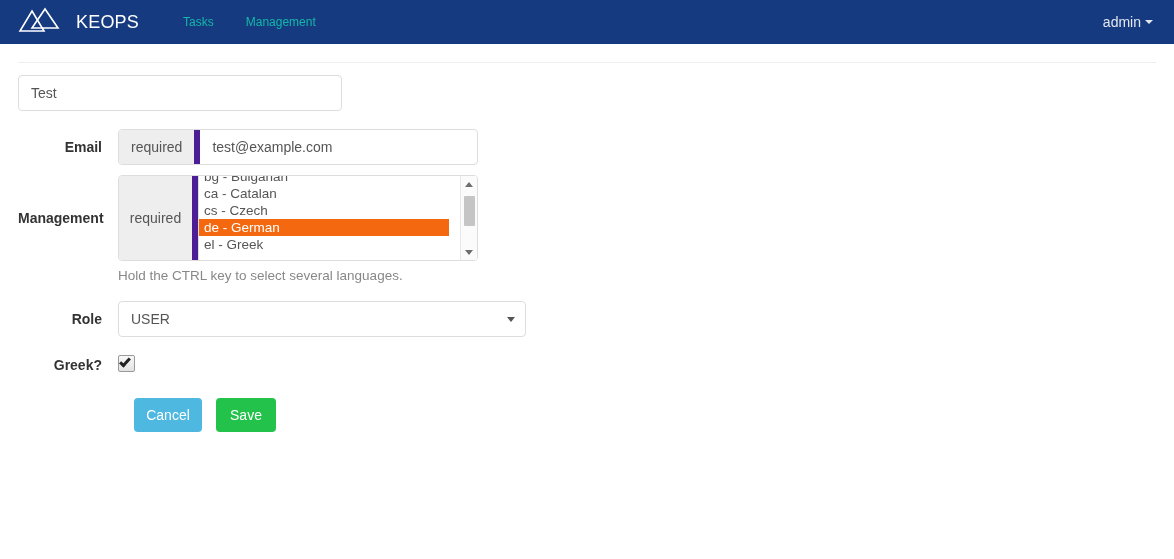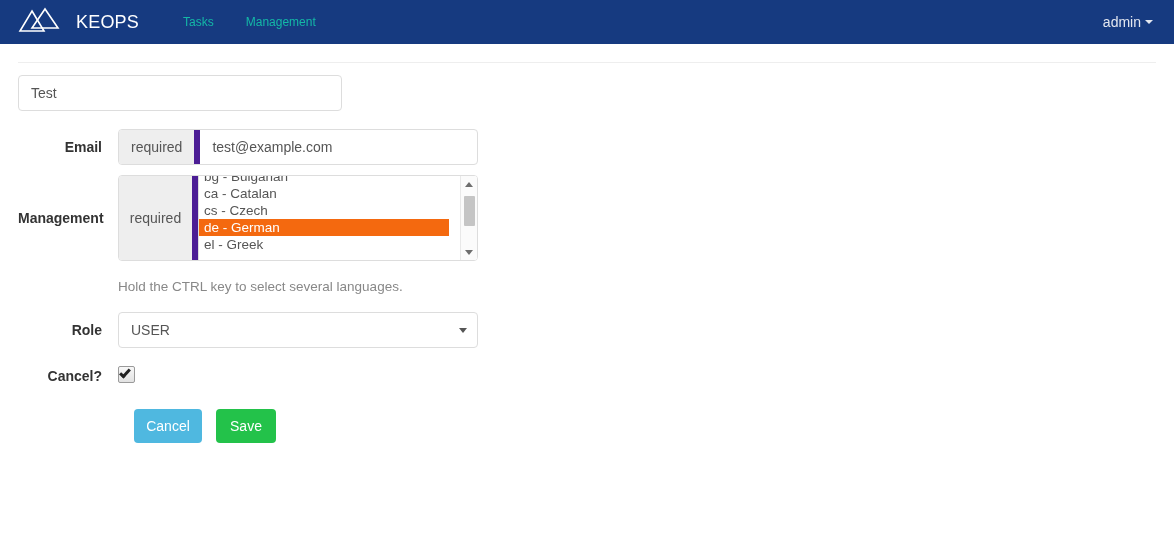"Hold the CTRL key to" .help-text { margin-top: 18px -> 7px }
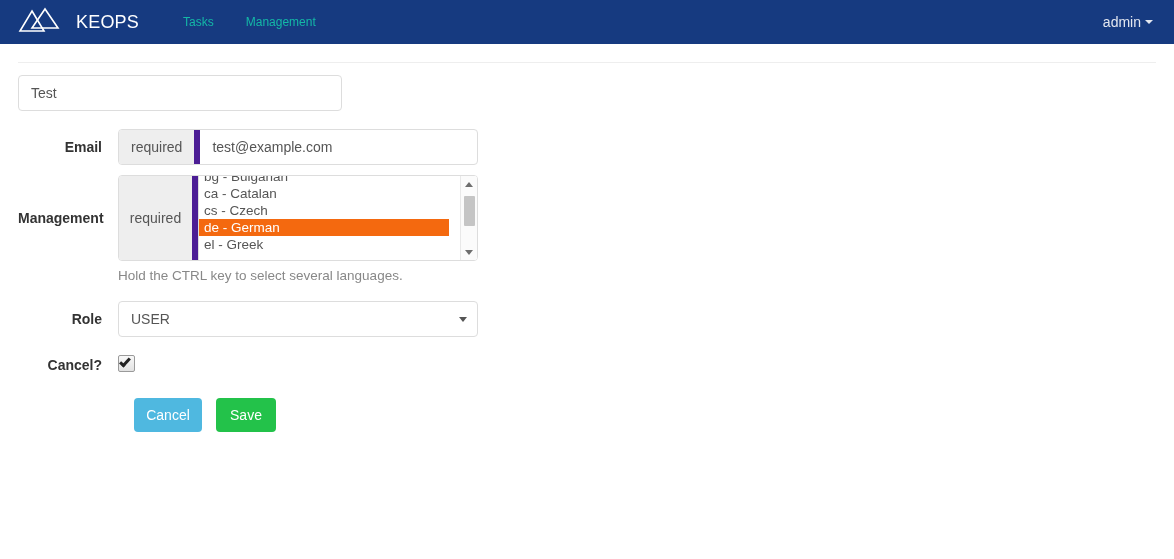"USER" .select-box { width: 360px -> 408px }
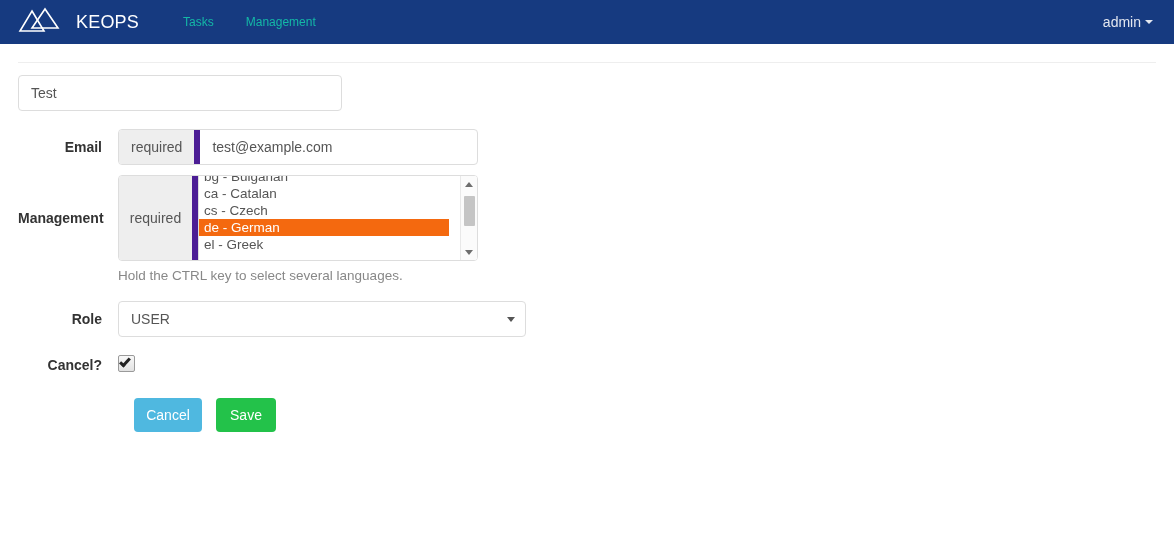"Cancel?" div.form-label { text: Cancel -> Greek }
